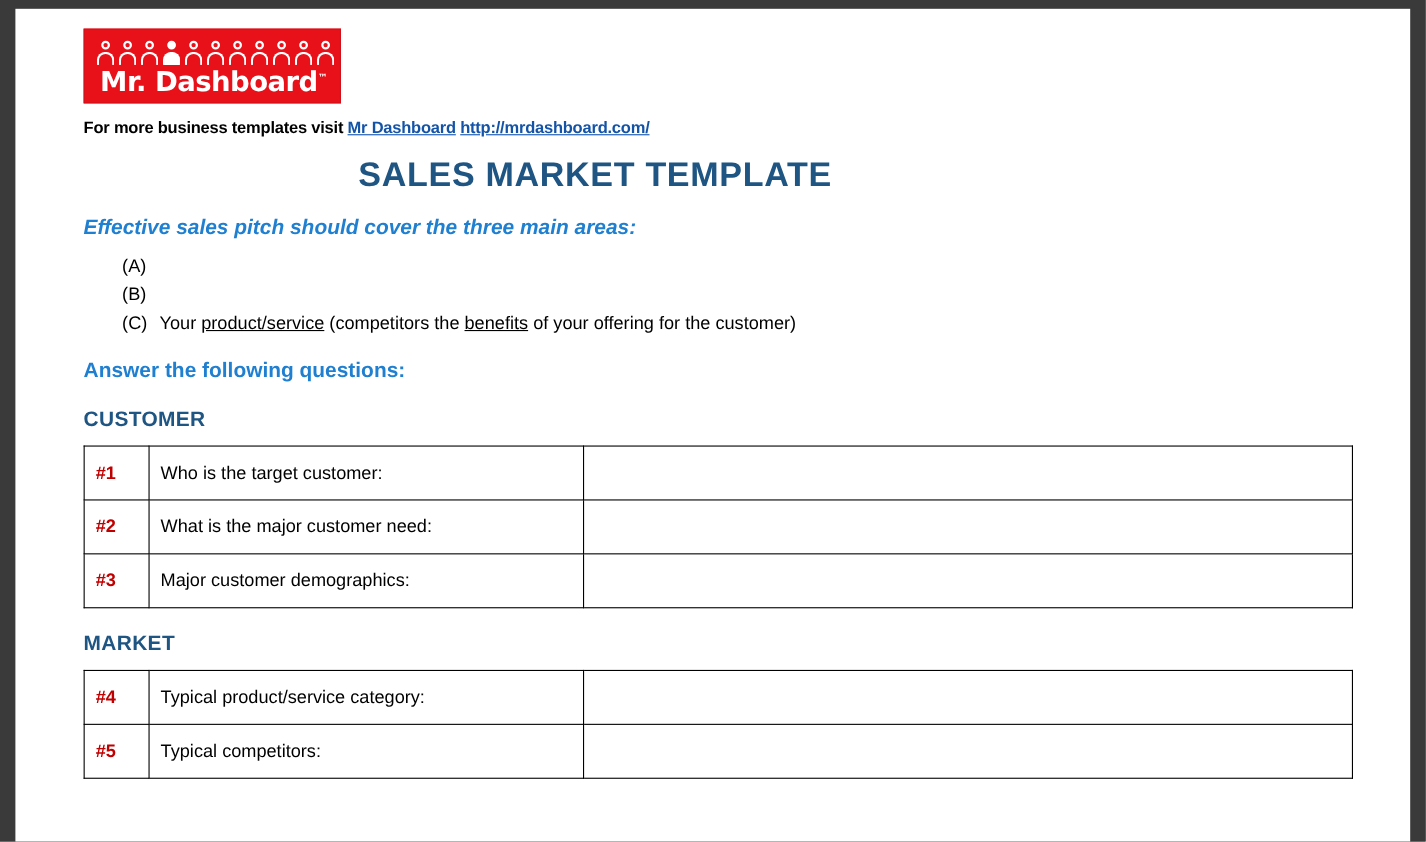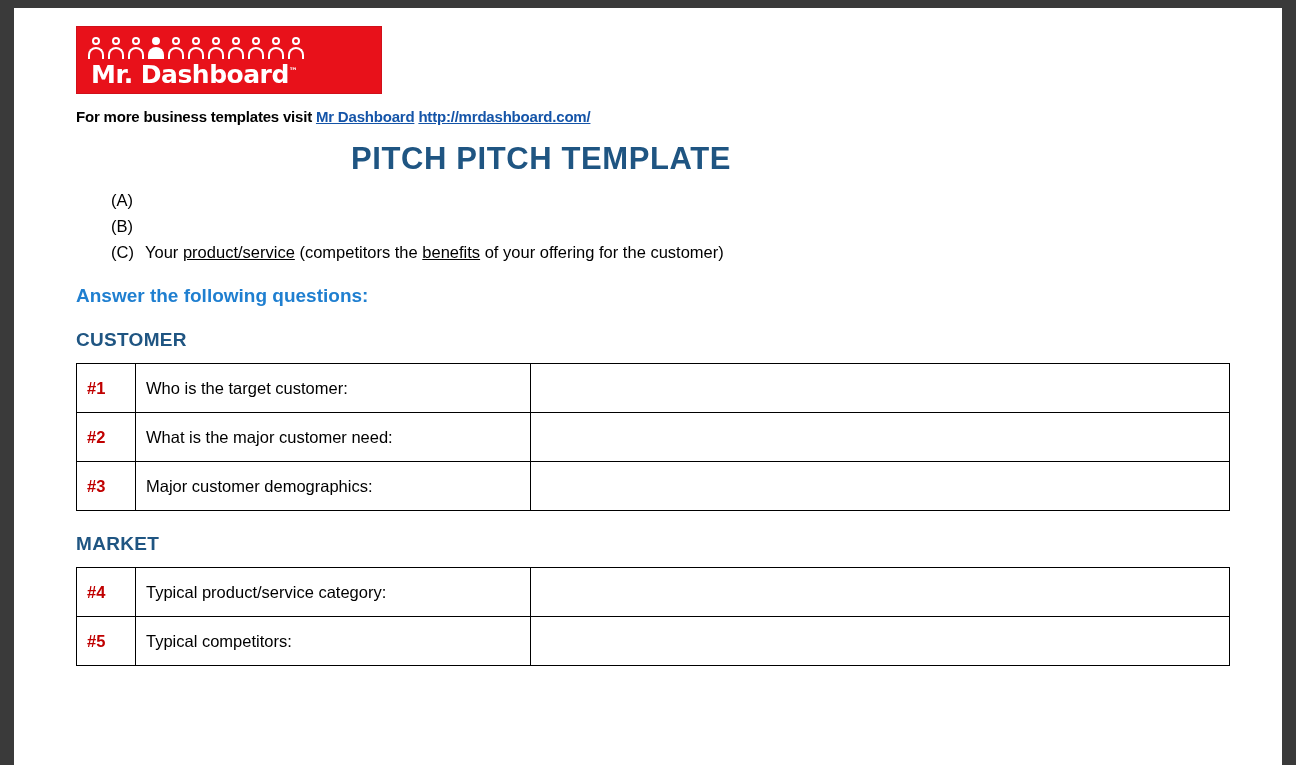"Mr. Dashboard™" .logo { width: 306px -> 234px }
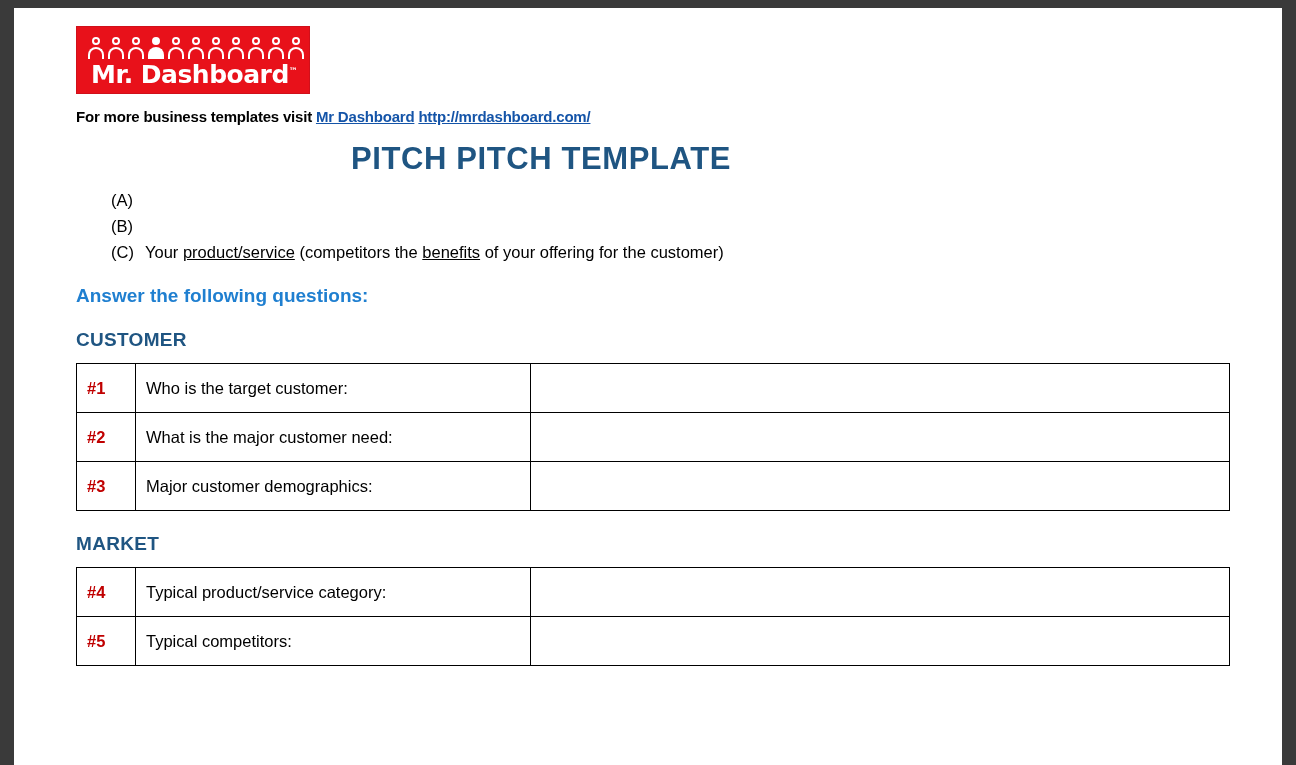"PITCH PITCH TEMPLATE" div.doc-title { text: PITCH PITCH -> SALES MARKET }
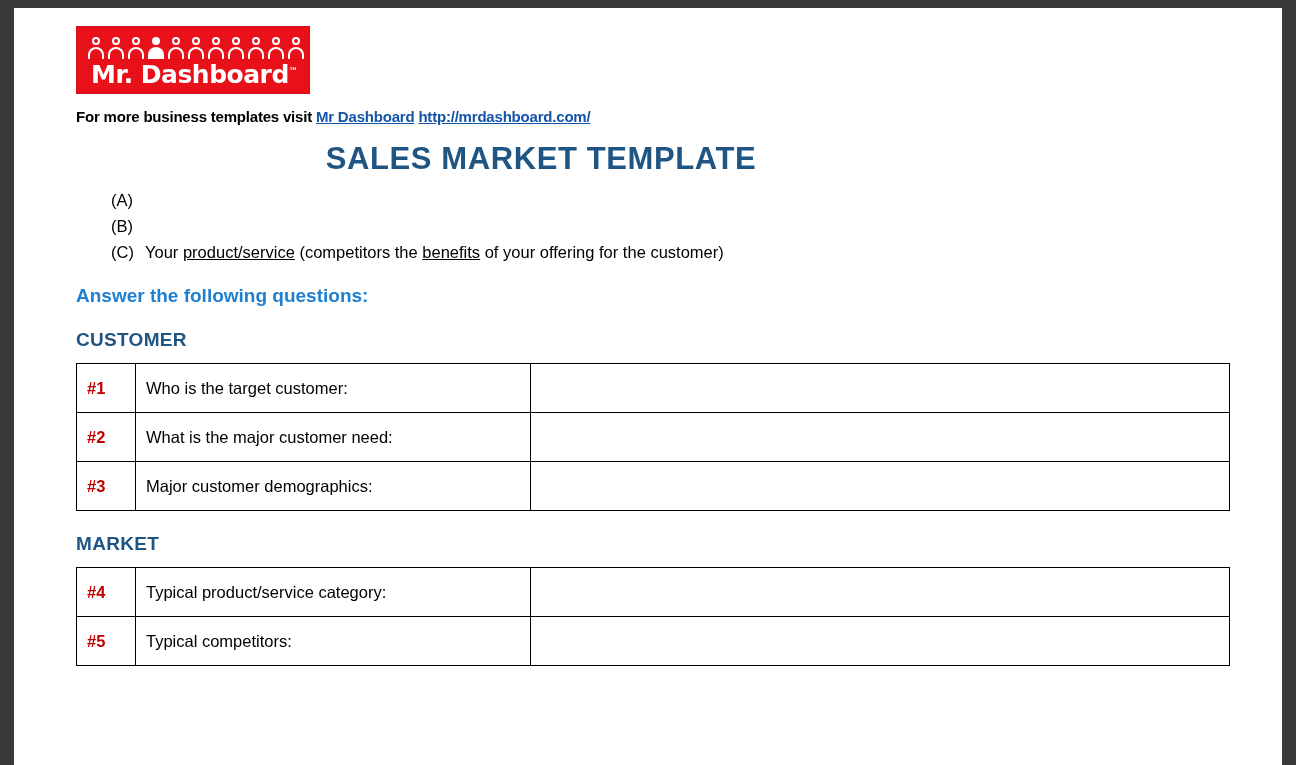"Effective sales pitch should cover" div.lead { html: none -> <div>Effective sales pitch should cover the three main areas:</div> }
